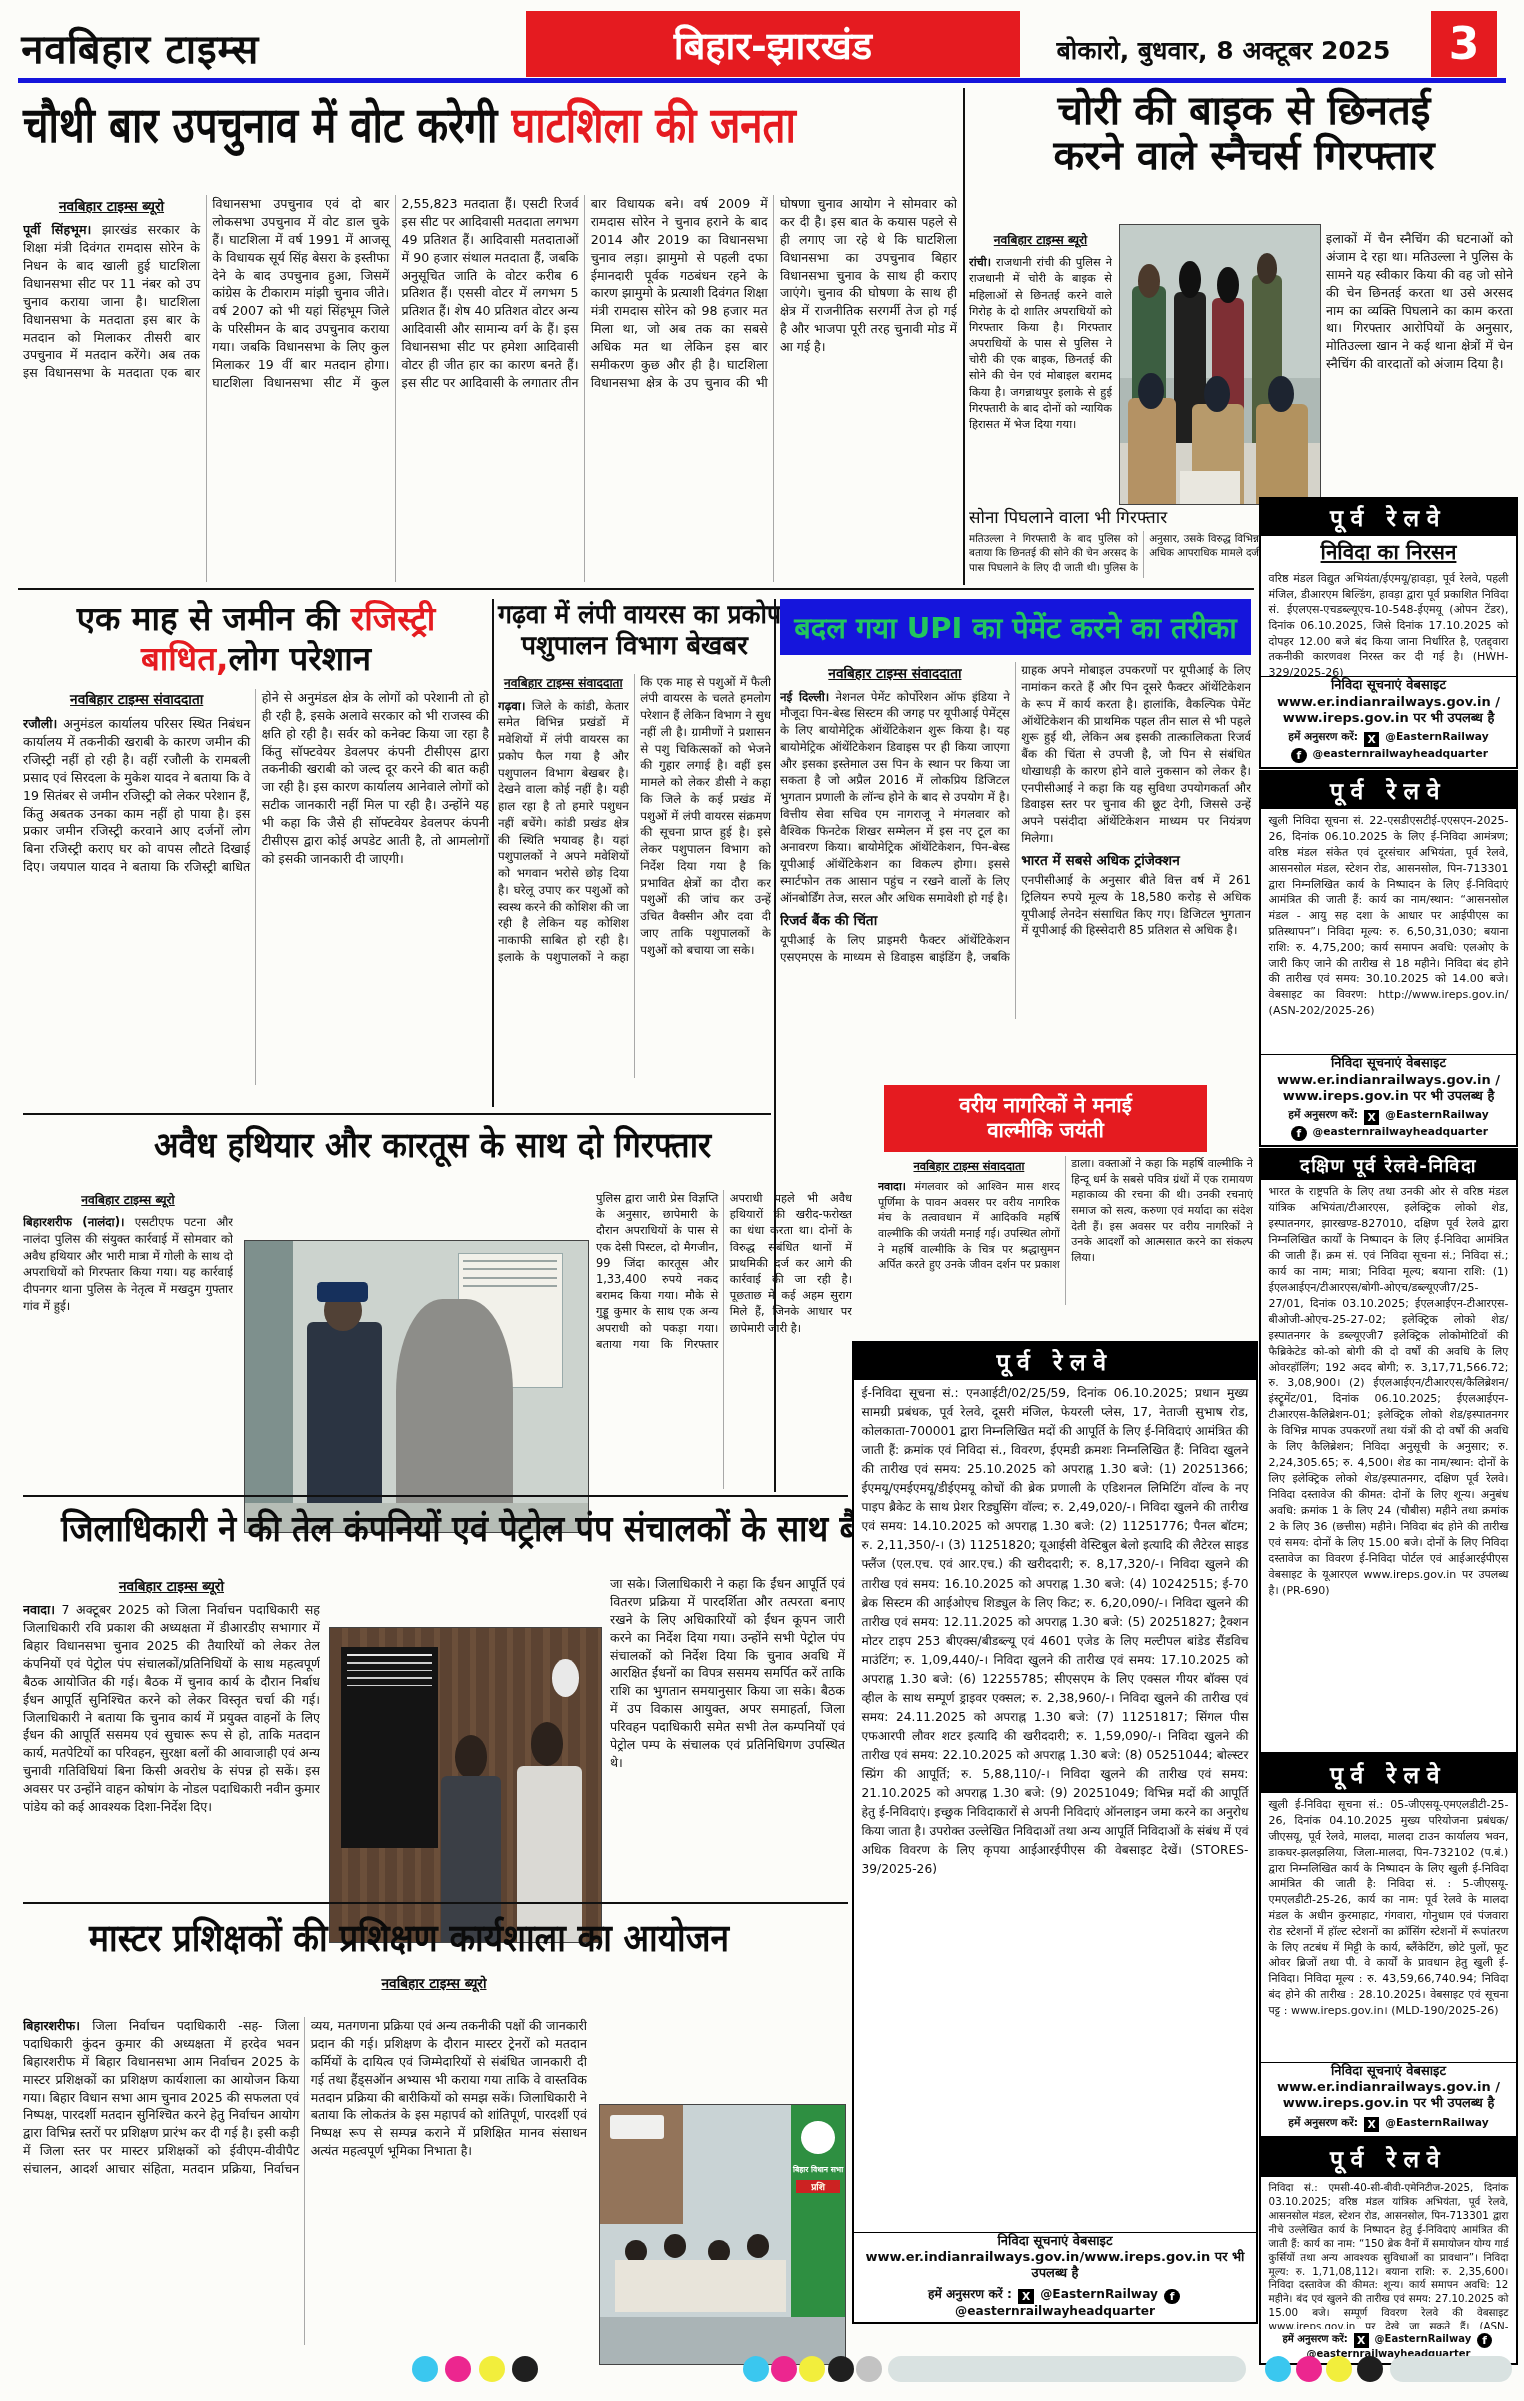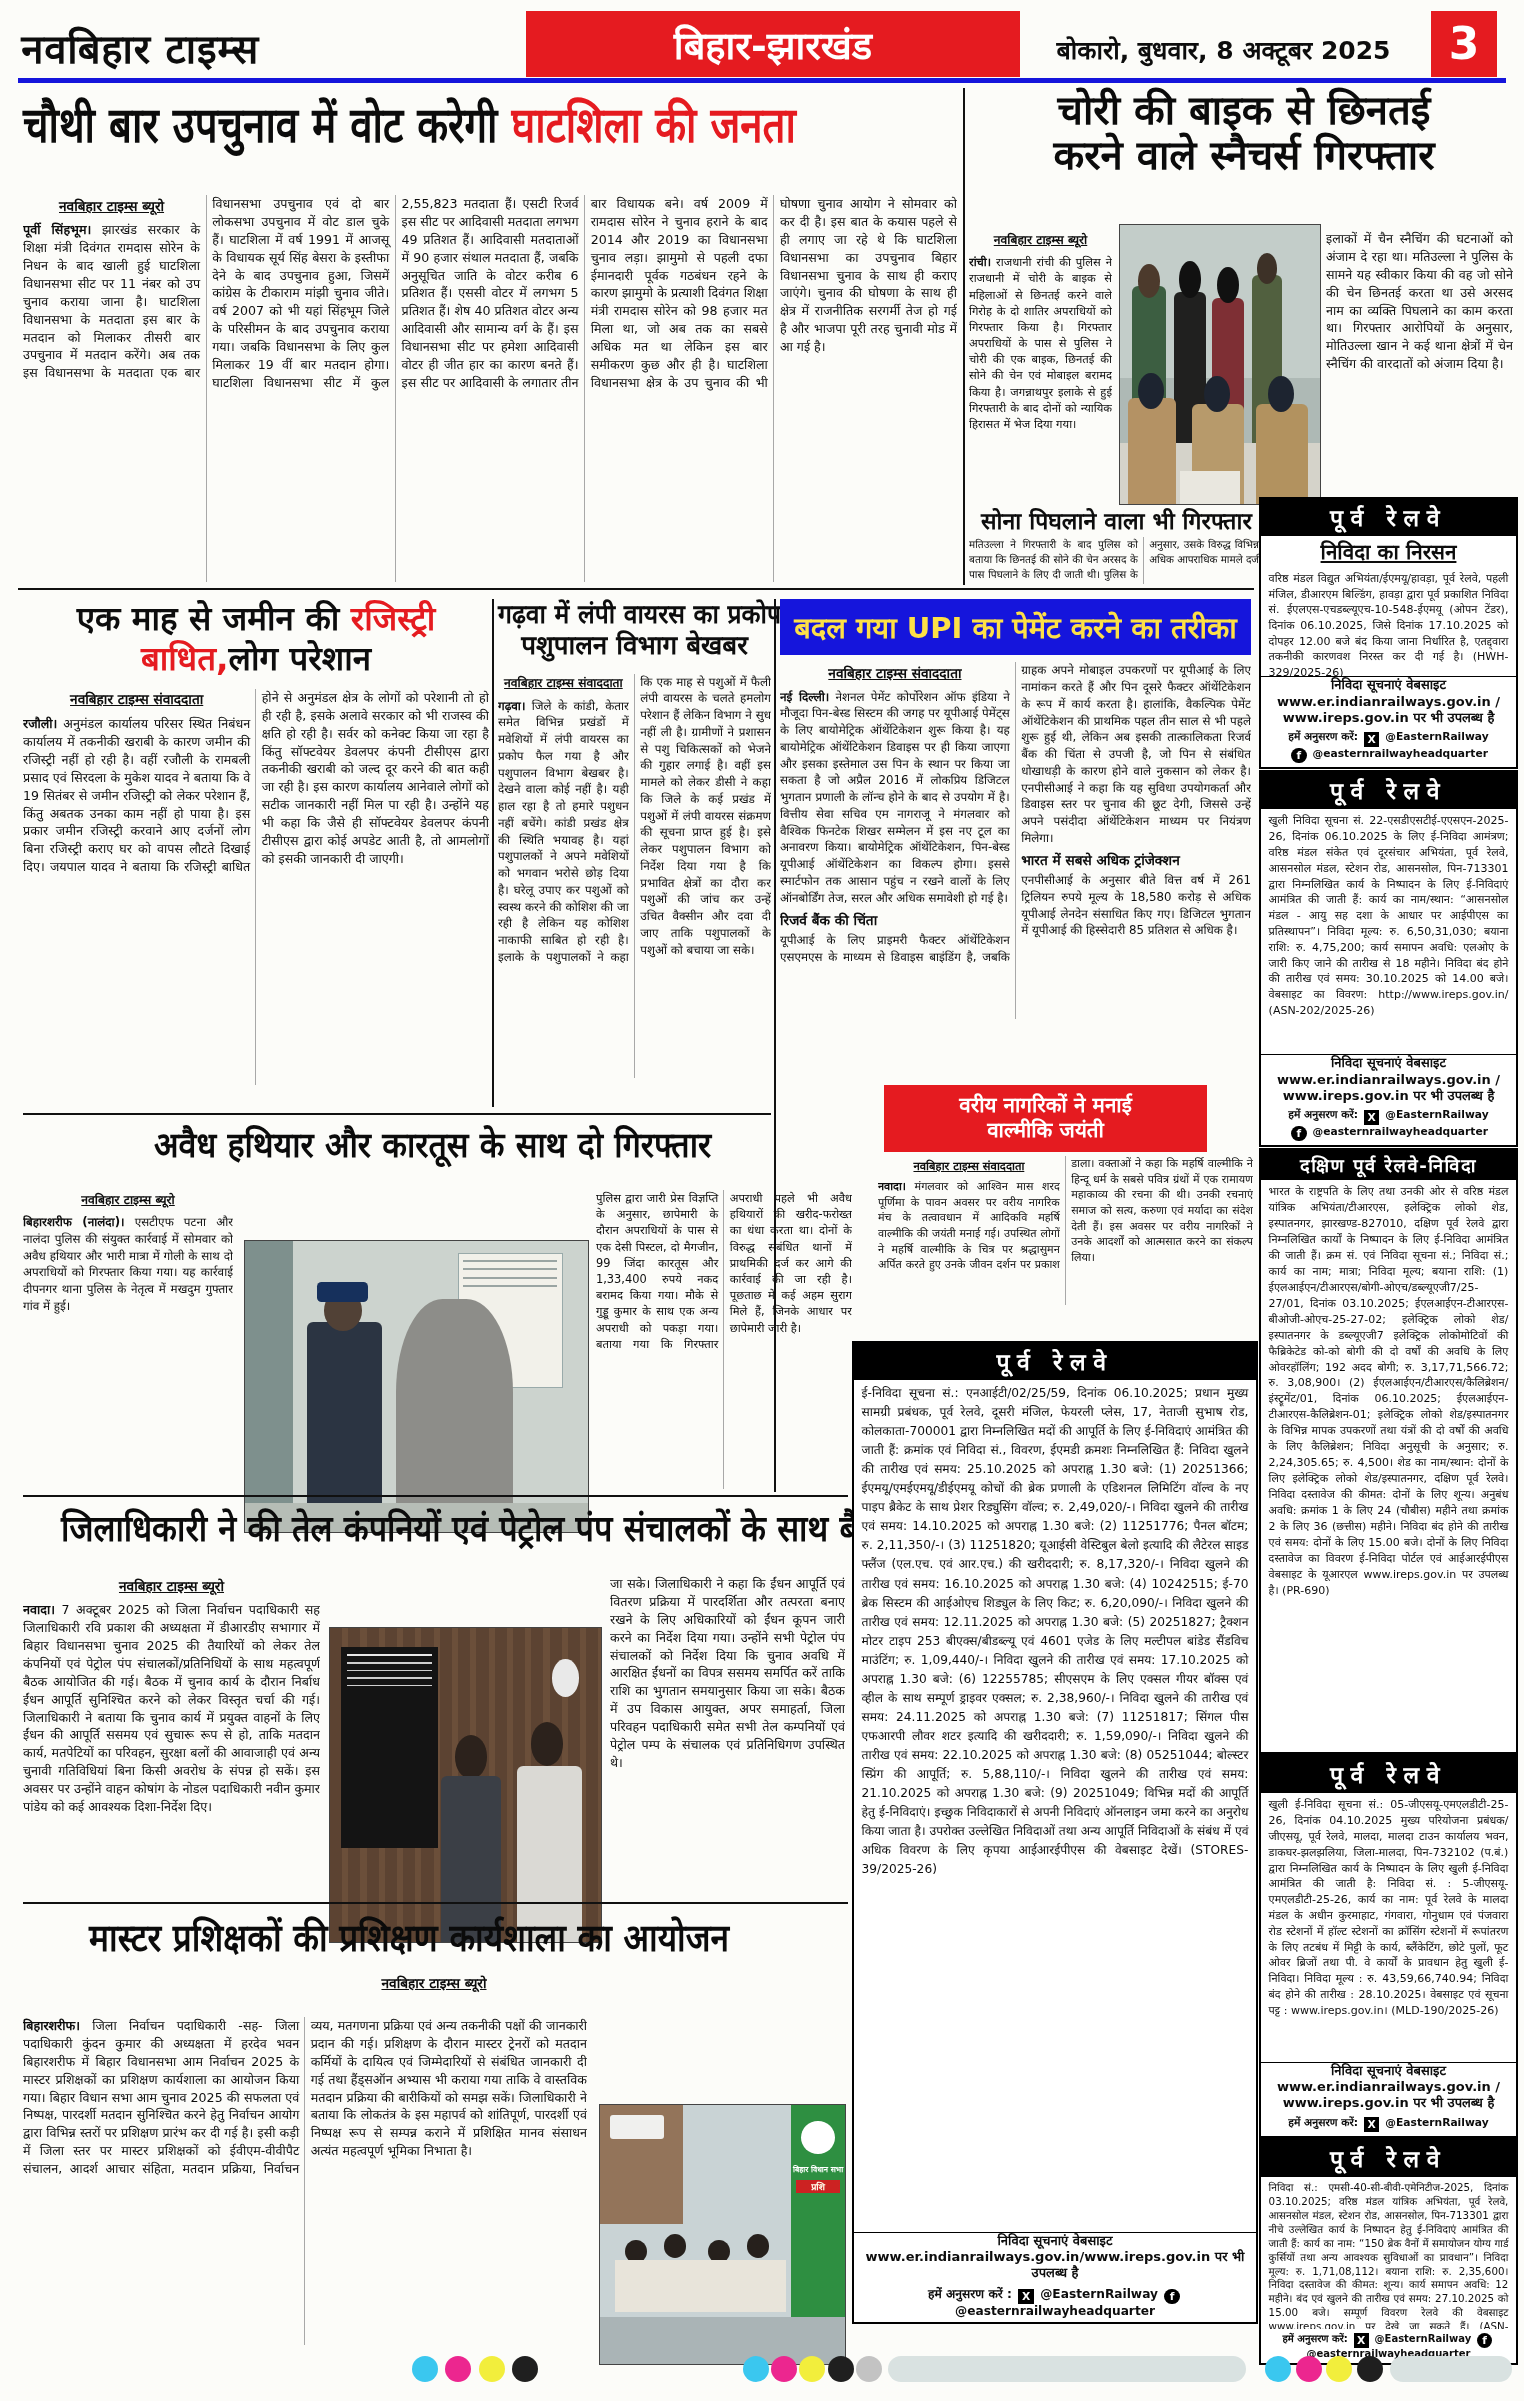"सोना पिघलाने वाला भी गिरफ्तार" .subhead { font-size: 23px -> 17px; font-weight: 700 -> 400; margin: 3px 12px -> 3px 0 }
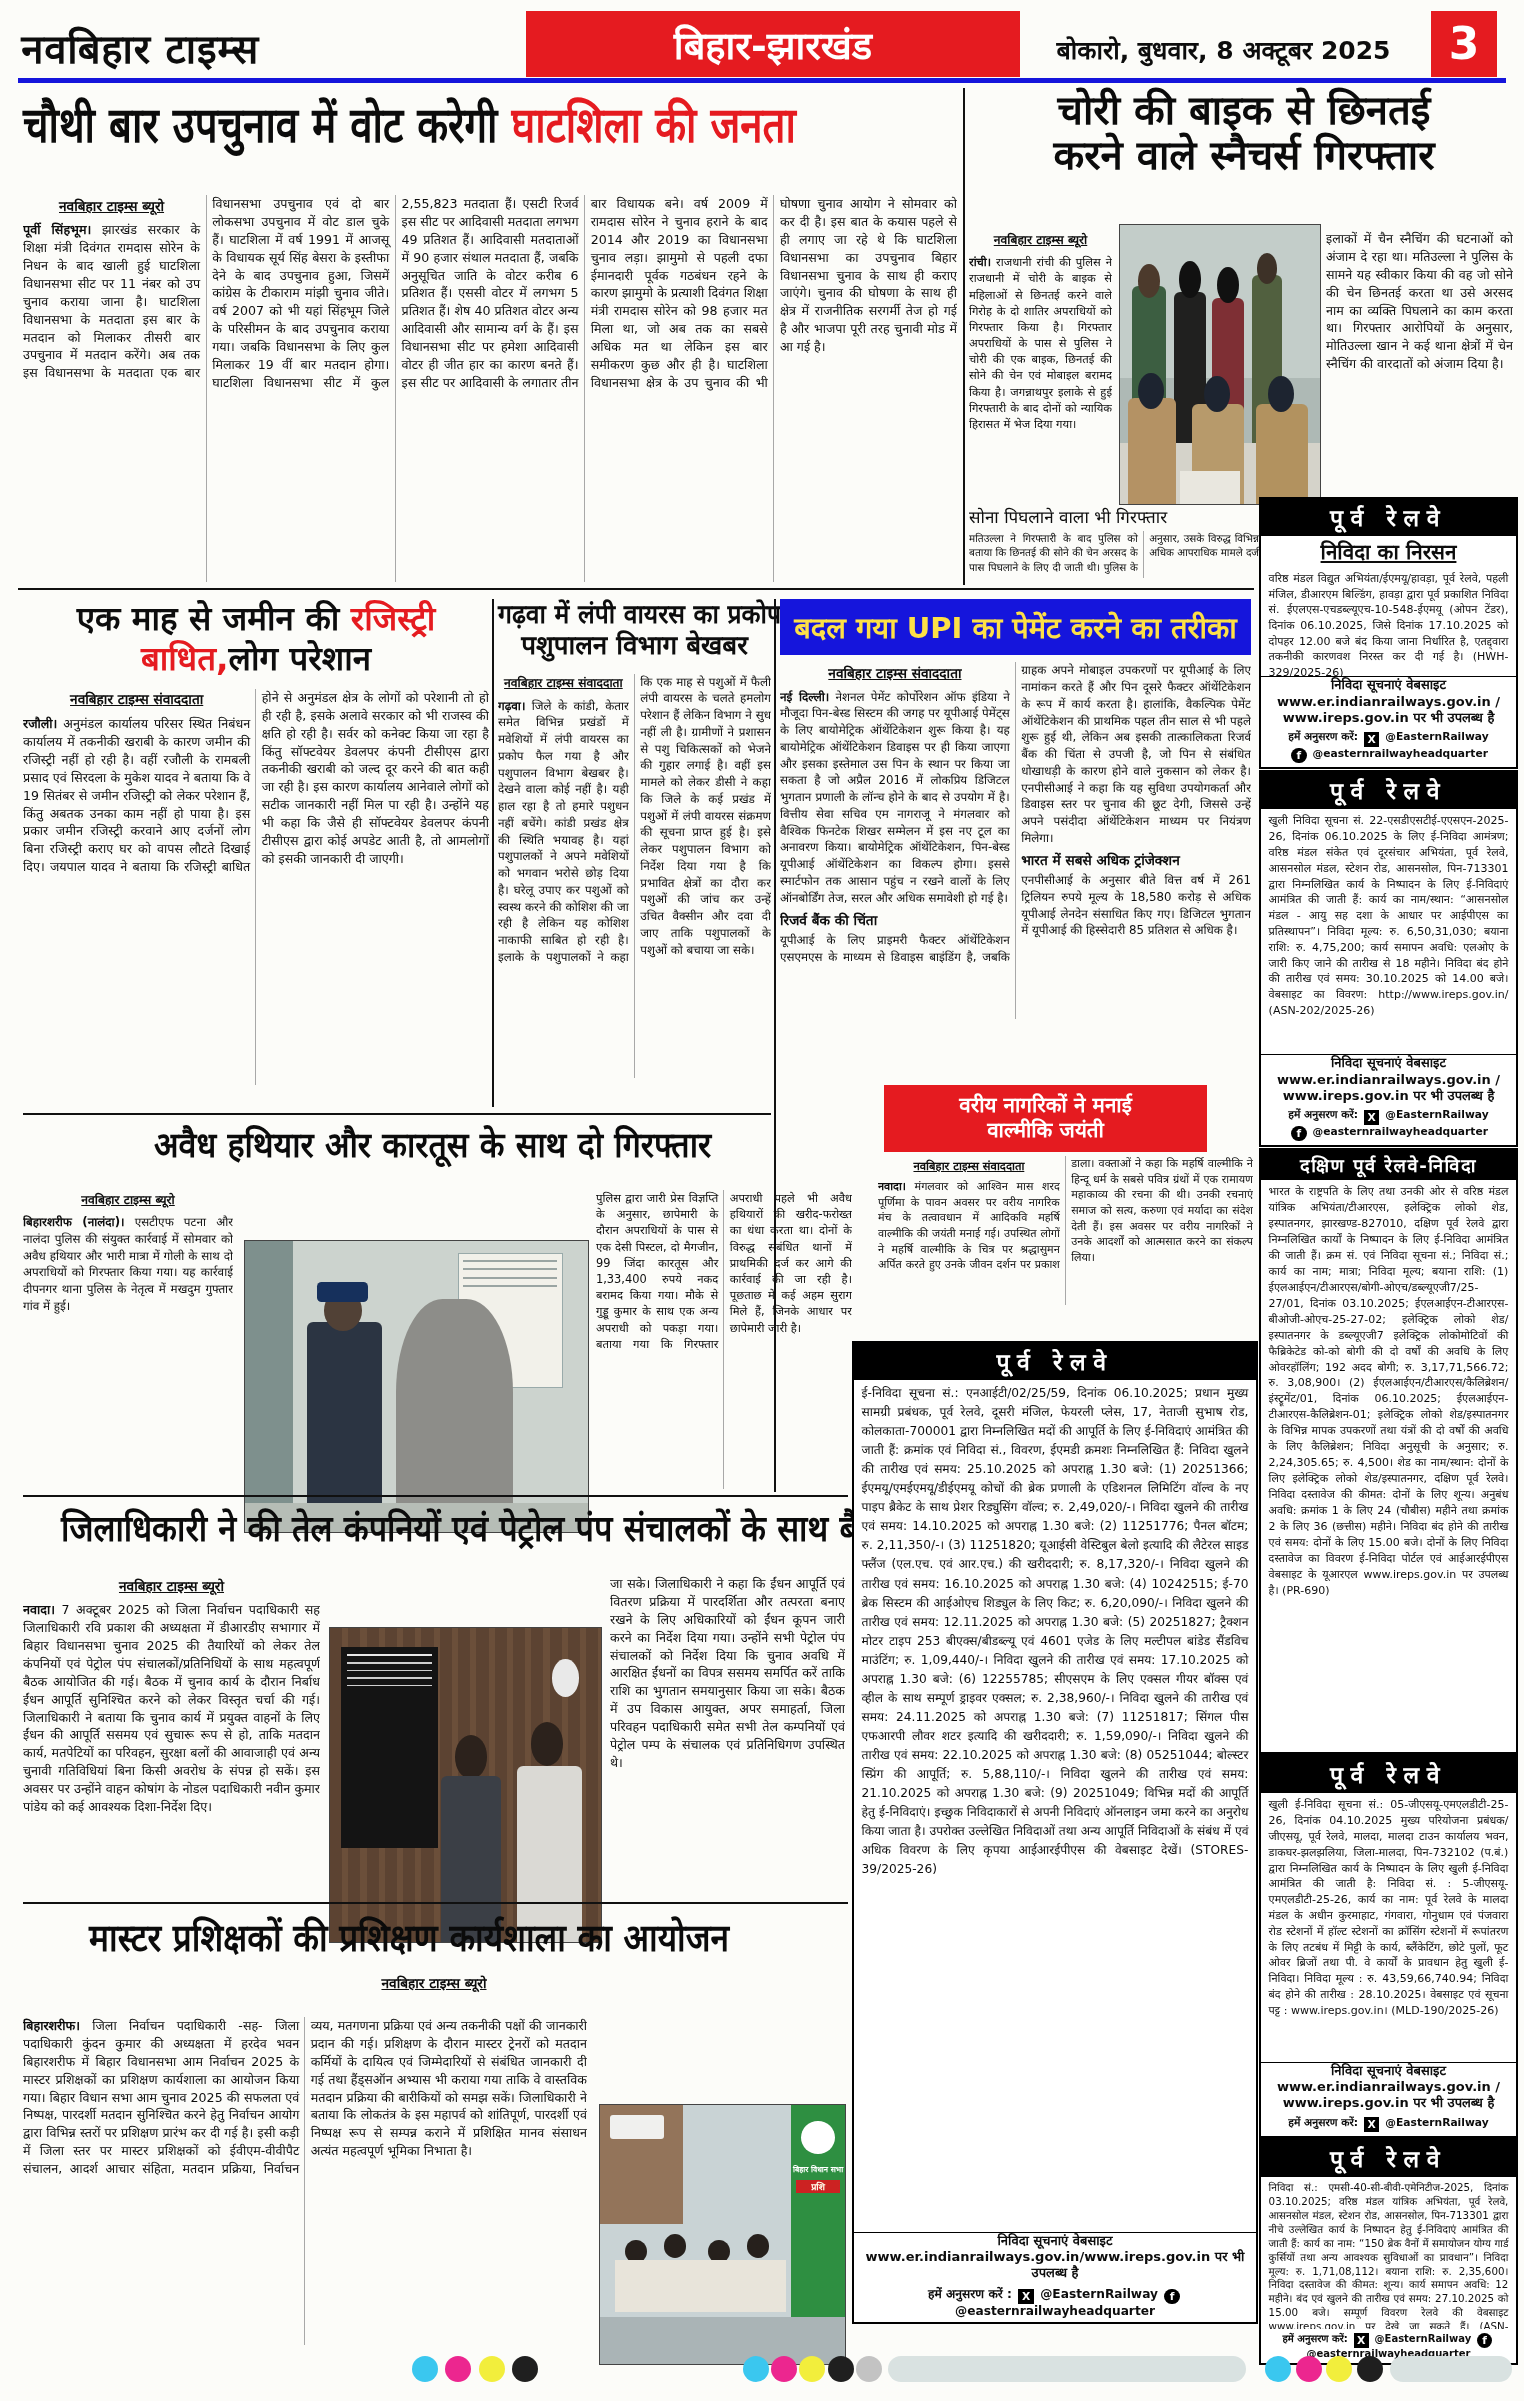"बदल गया UPI का पेमेंट" .upi-box { color: #fde047 -> #22c55e }
